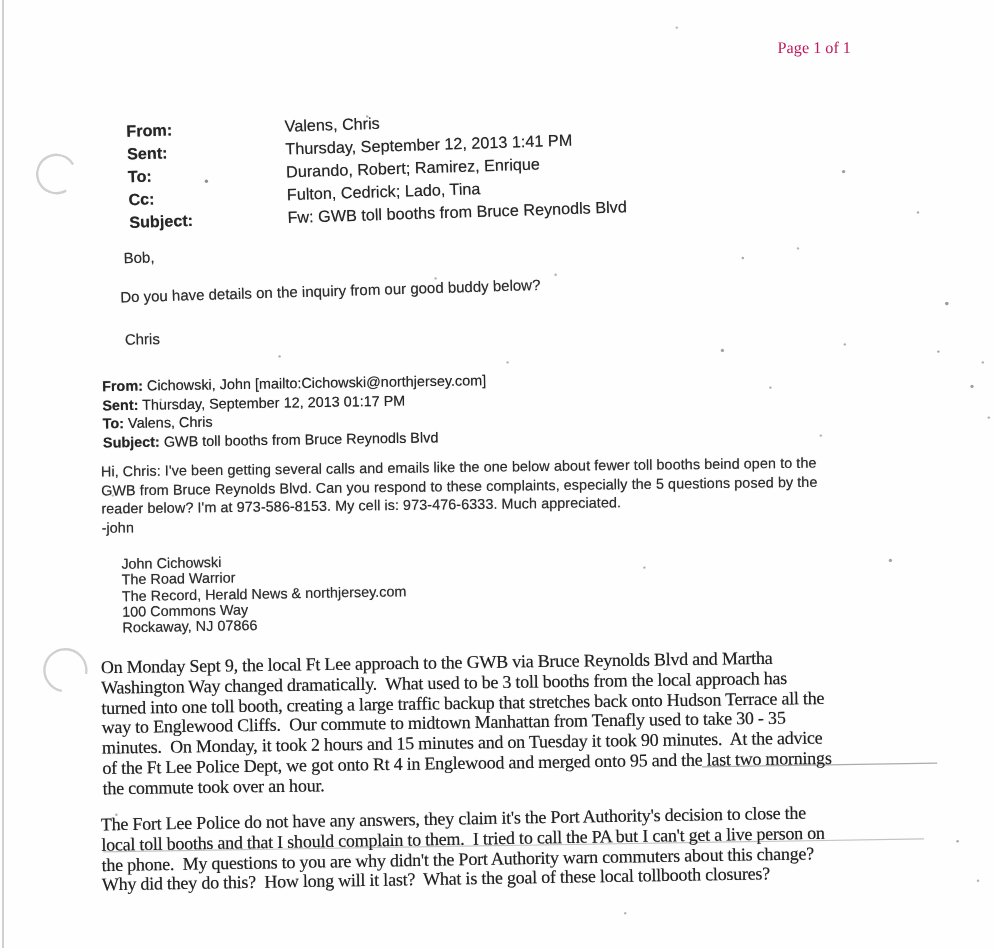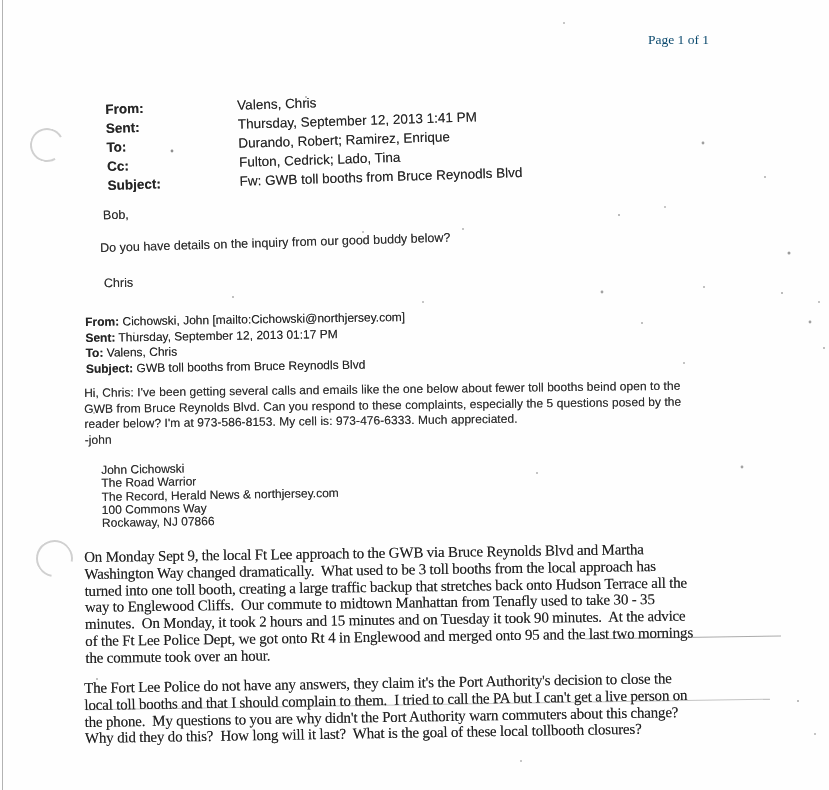"Page 1 of 1" .page-label { color: #0c4a6e -> #be185d }
